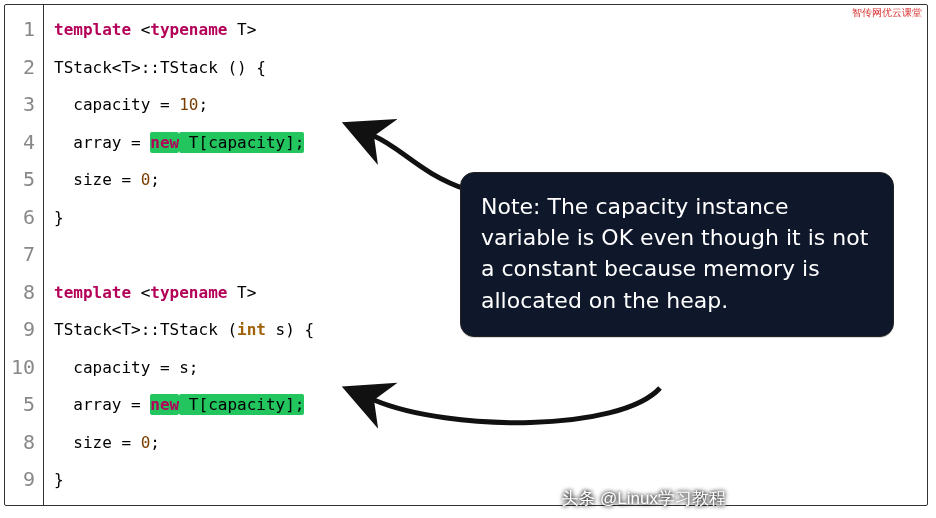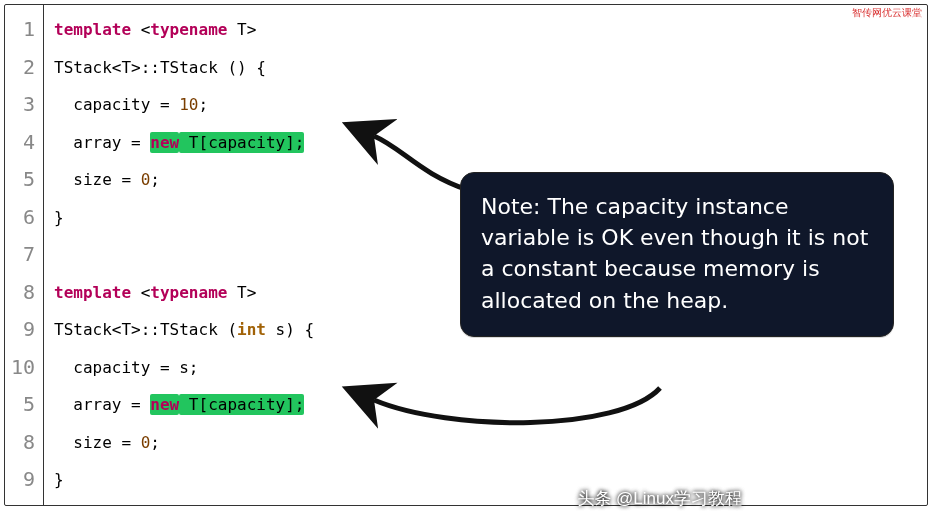"头条 @Linux学习教程" .watermark-b { right: 194px -> 210px }
